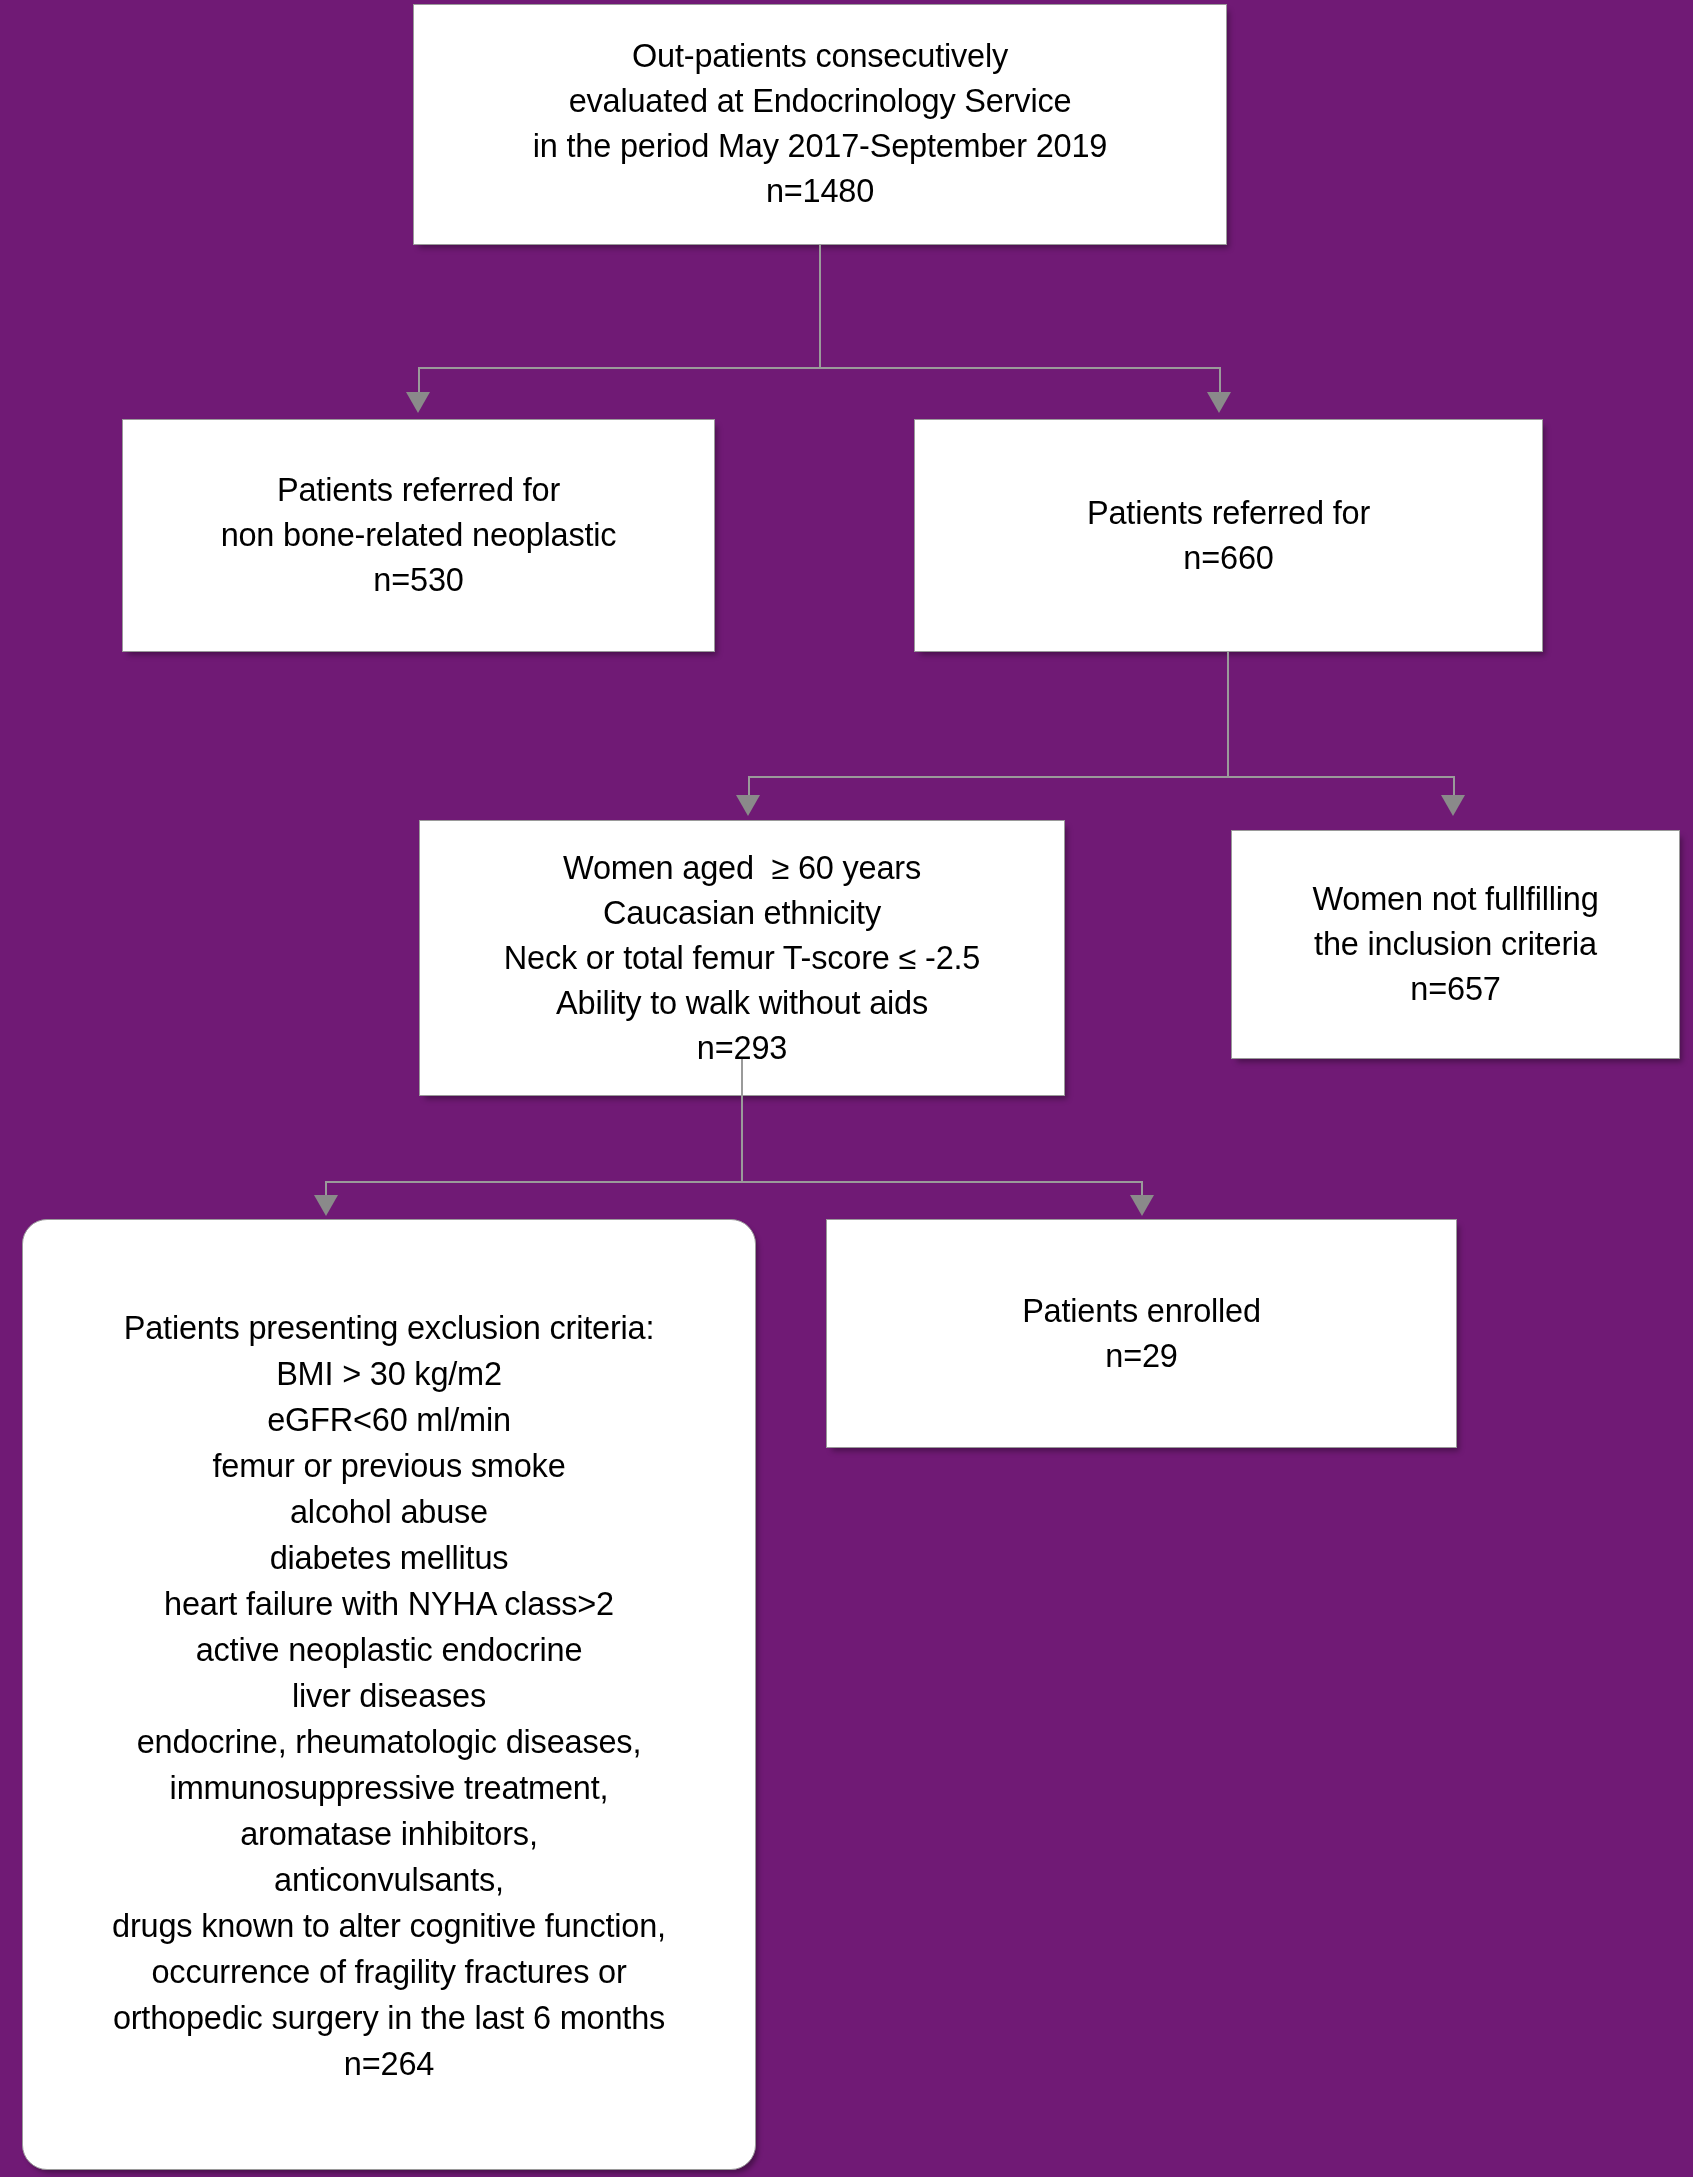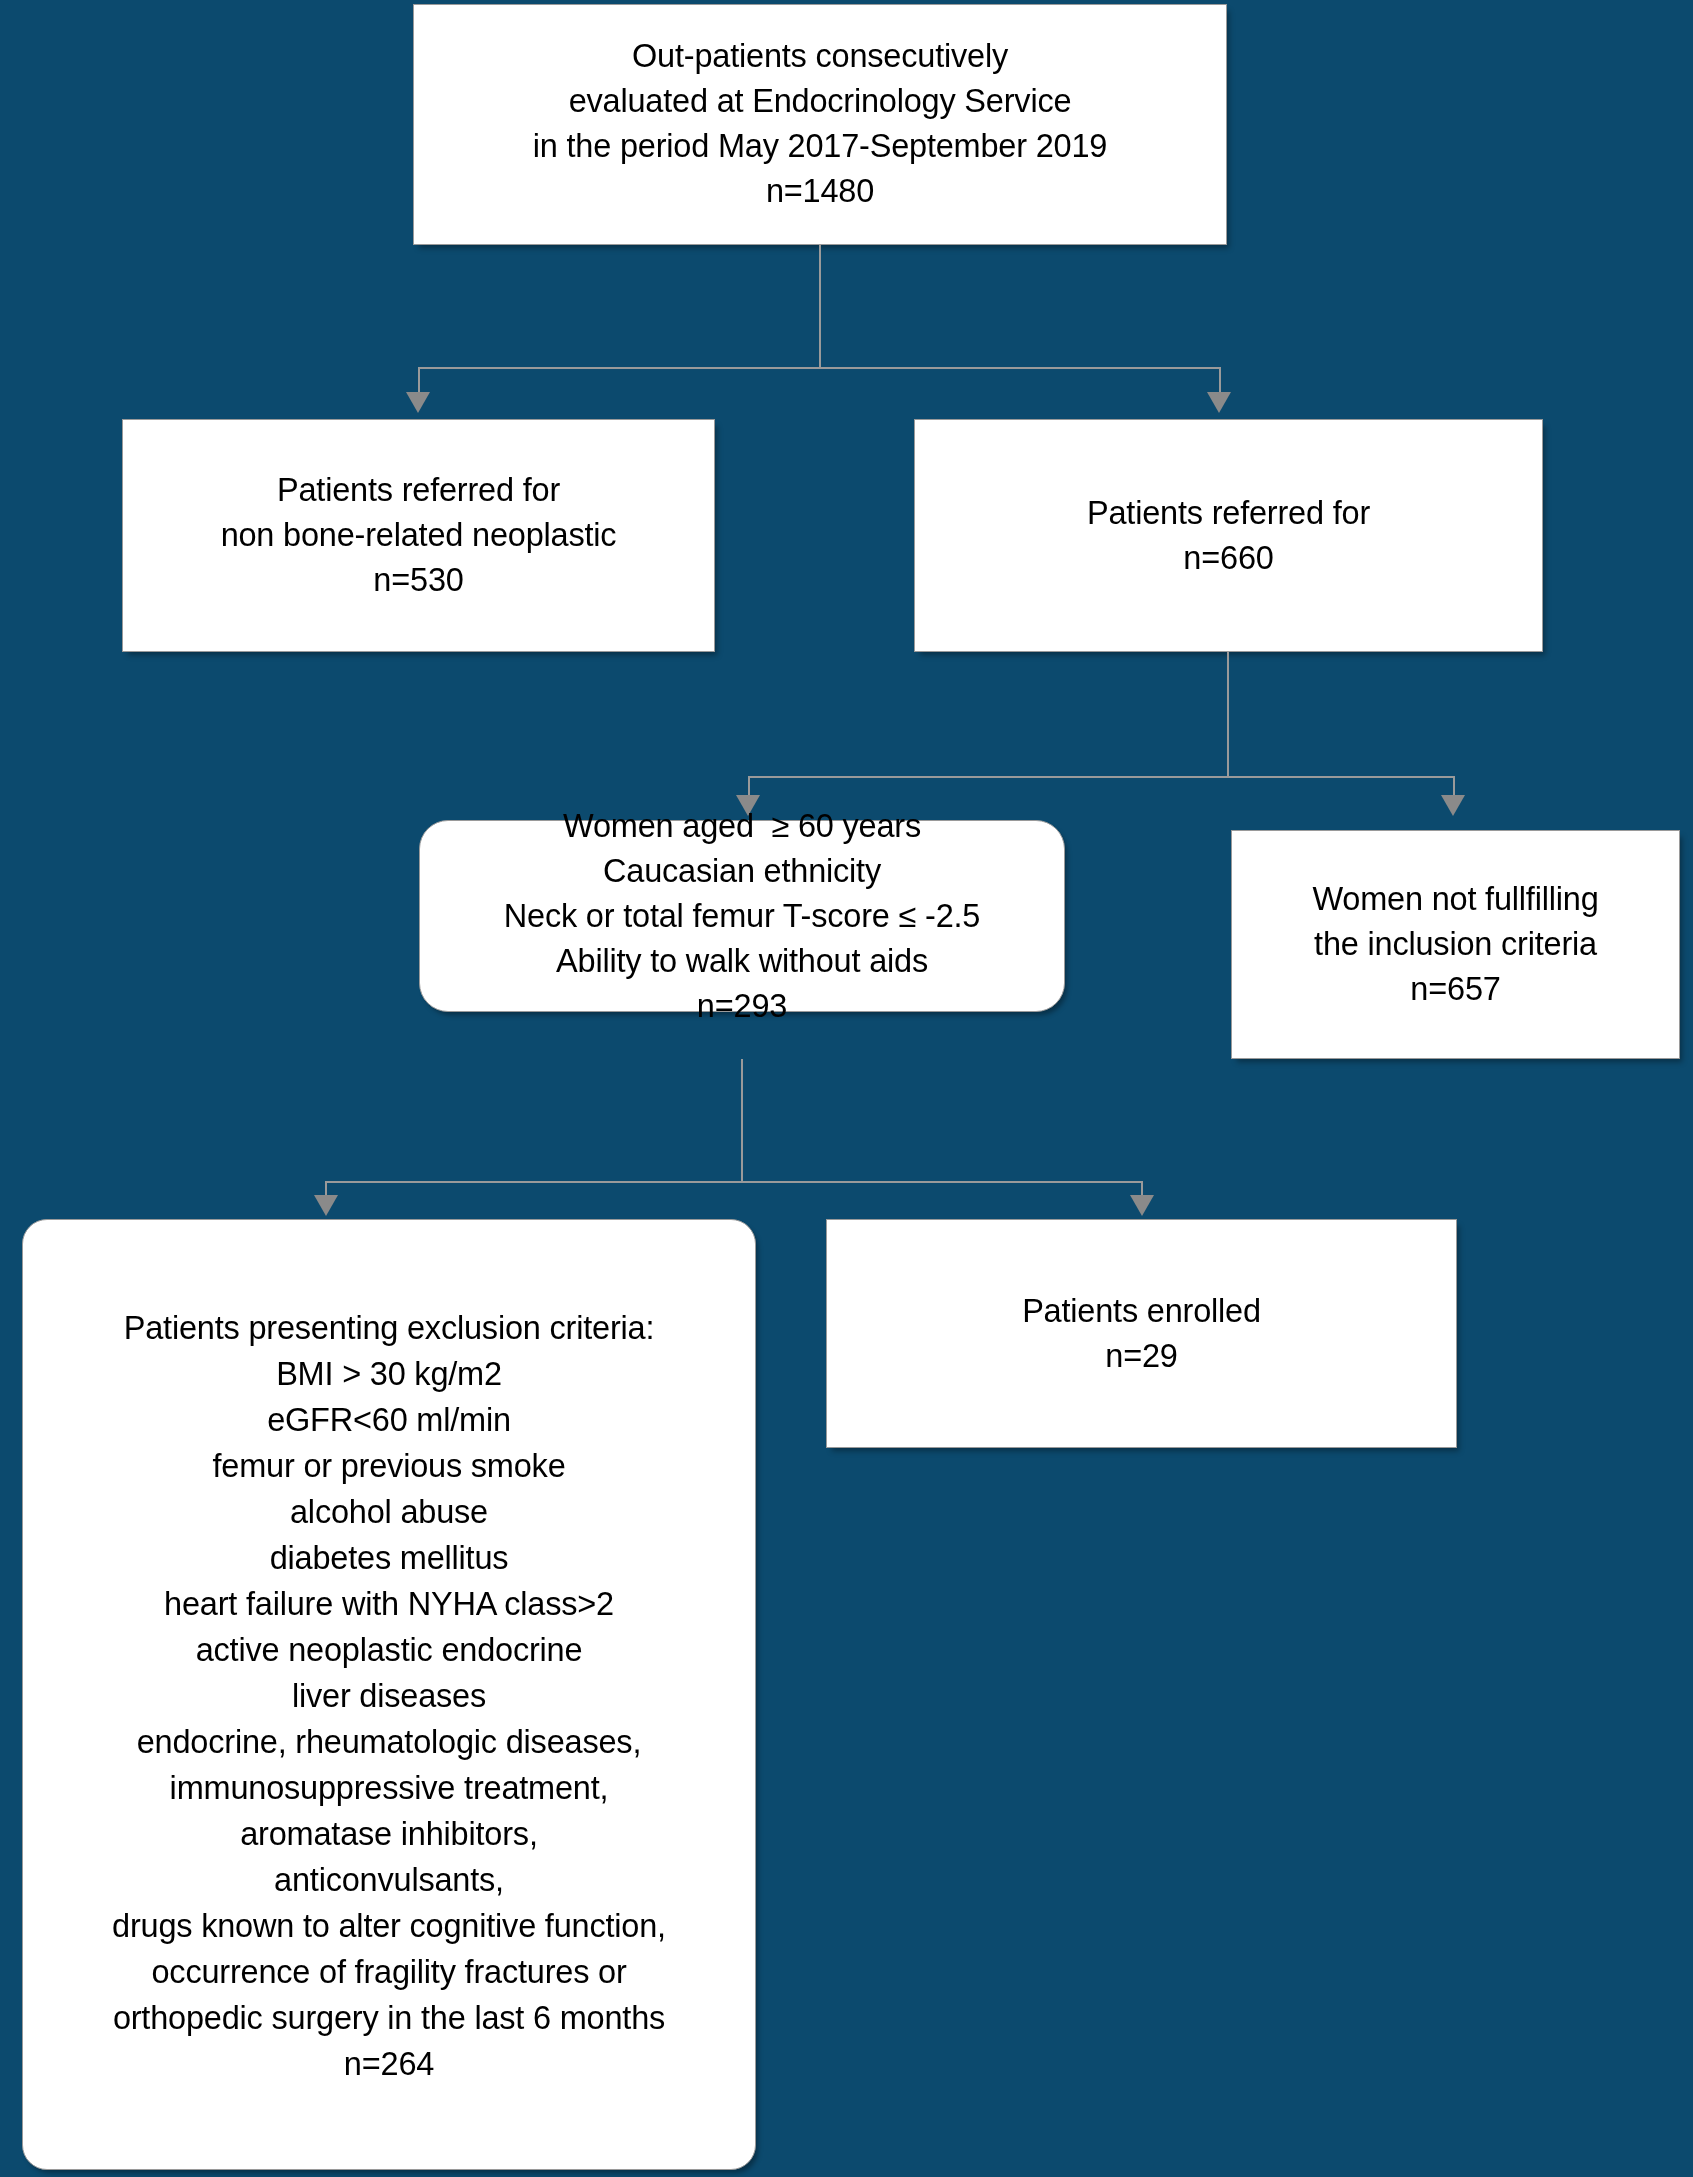"Out-patients consecutively" #page { background: #0c4a6e -> #701a75 }
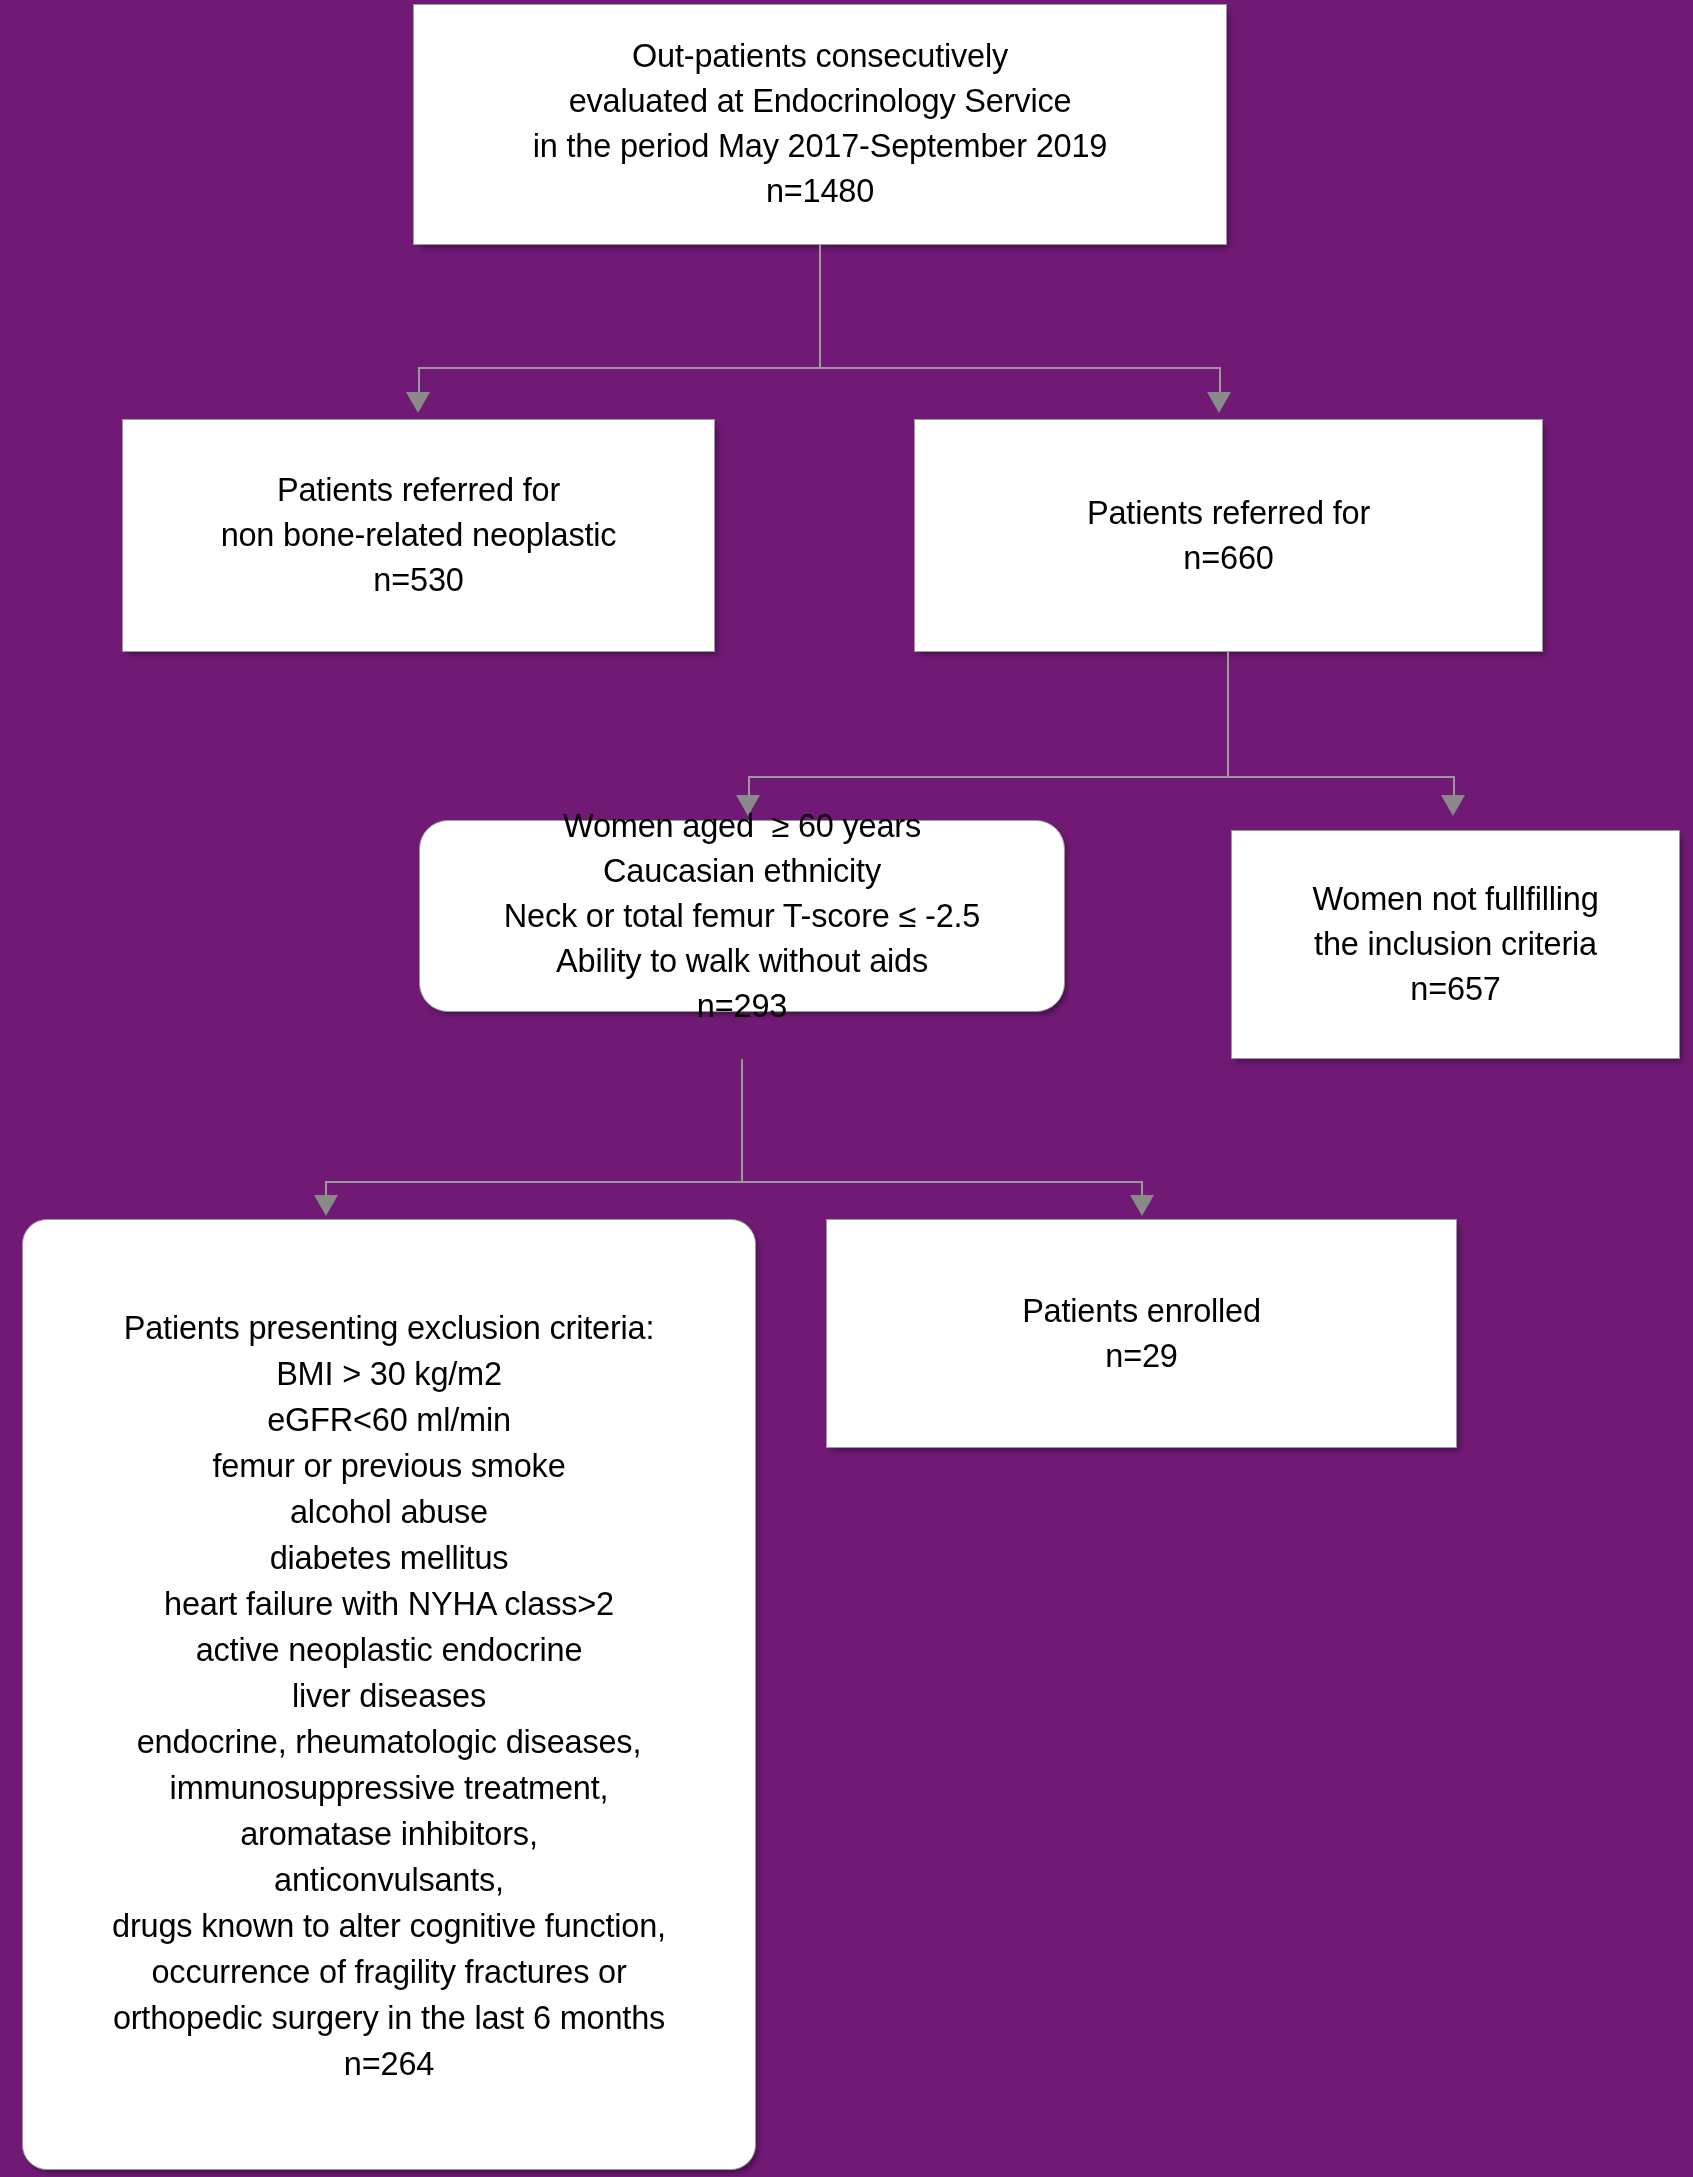"Women aged ≥ 60 years" #box-included { border-radius: 29px -> none; height: 192px -> 276px }
